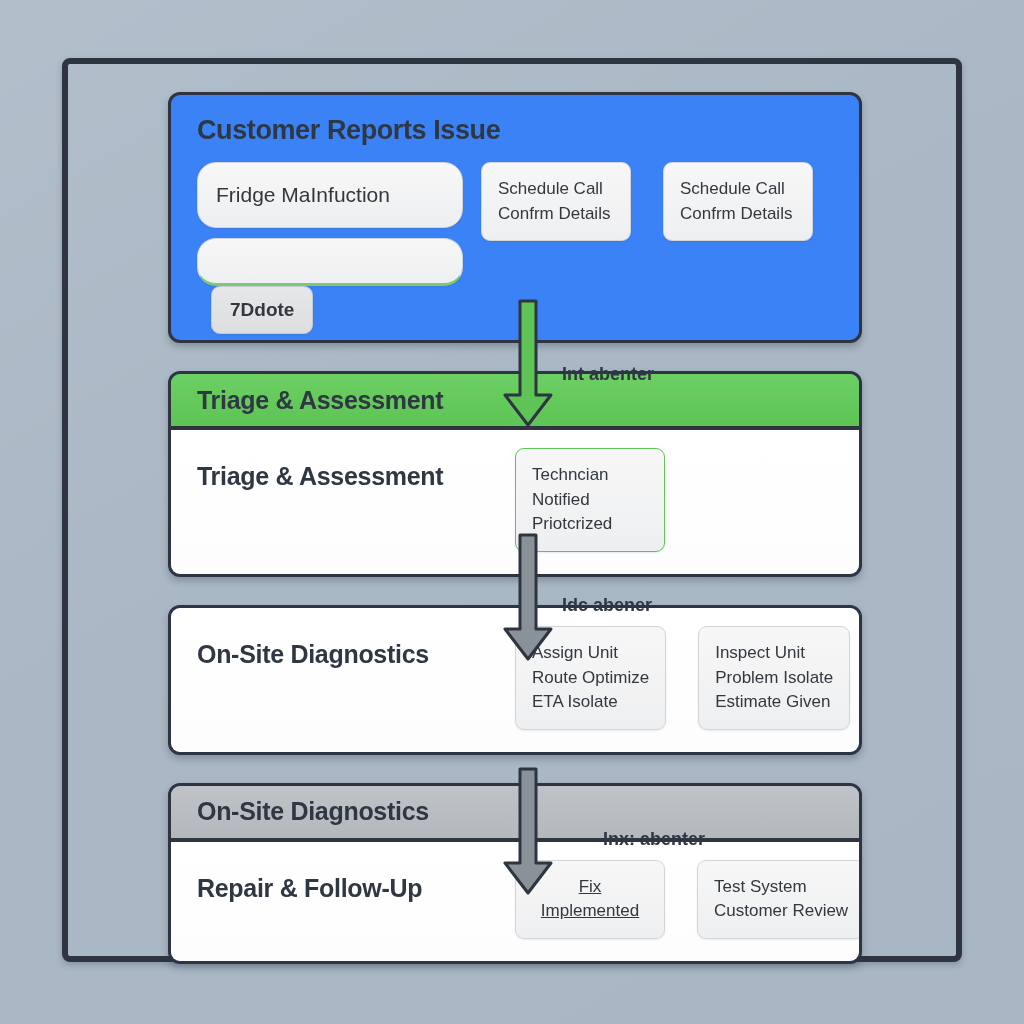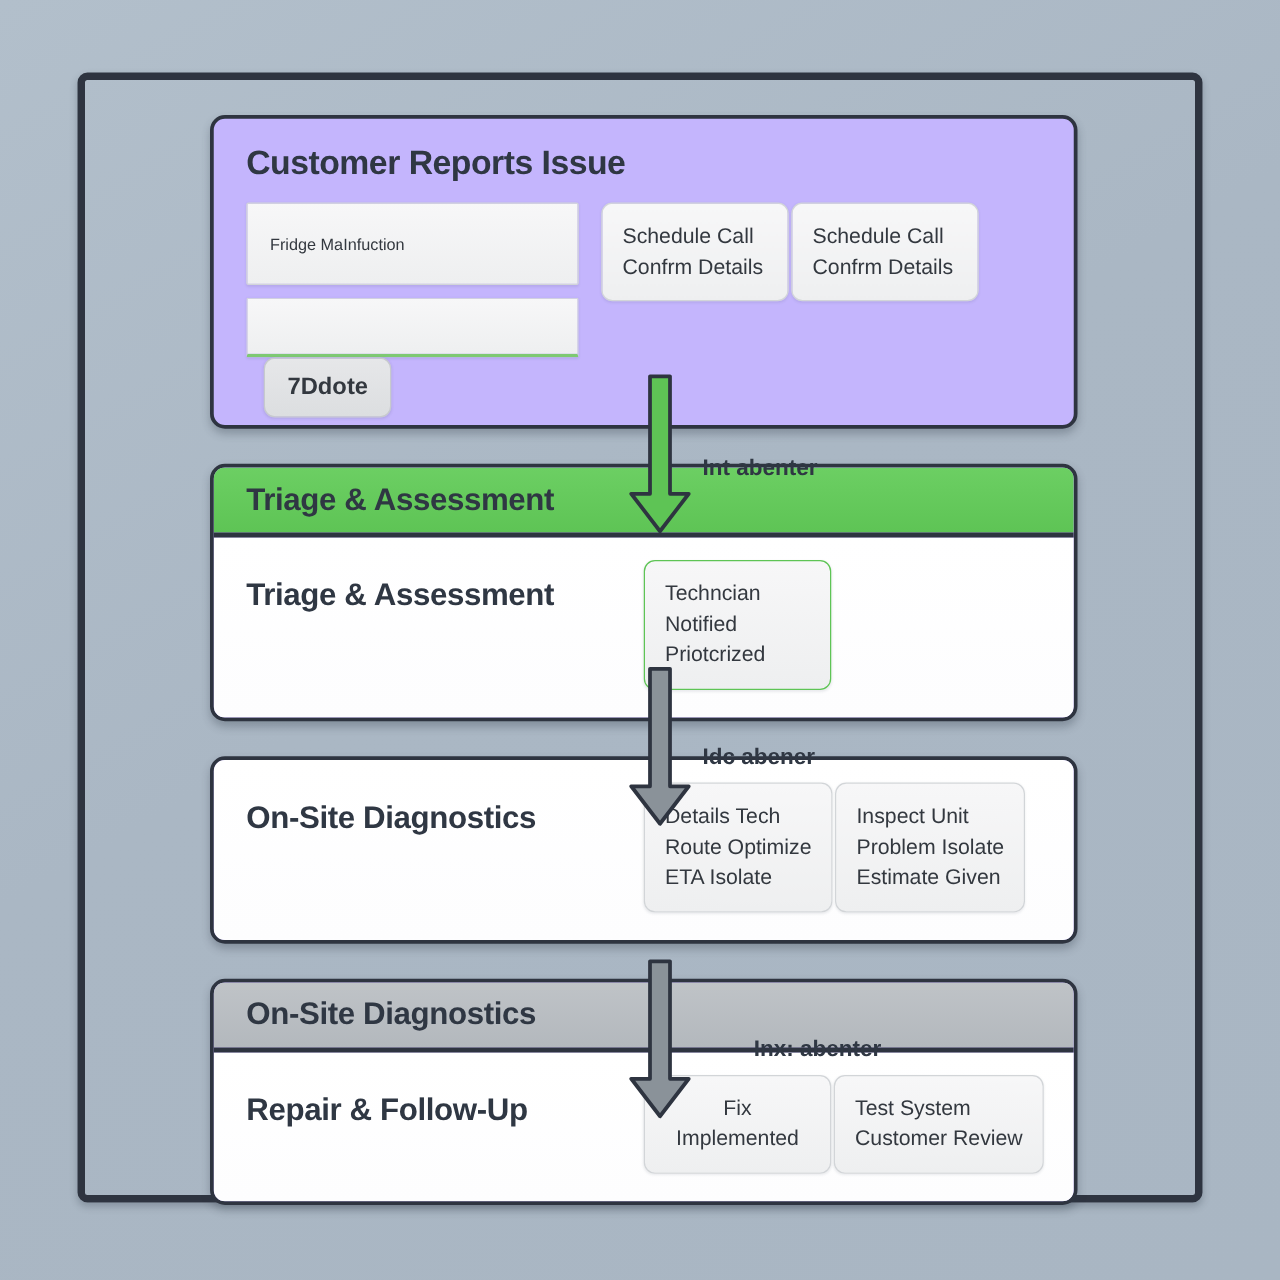"Customer Reports Issue" .stage-card { background: #c4b5fd -> #3b82f6 }
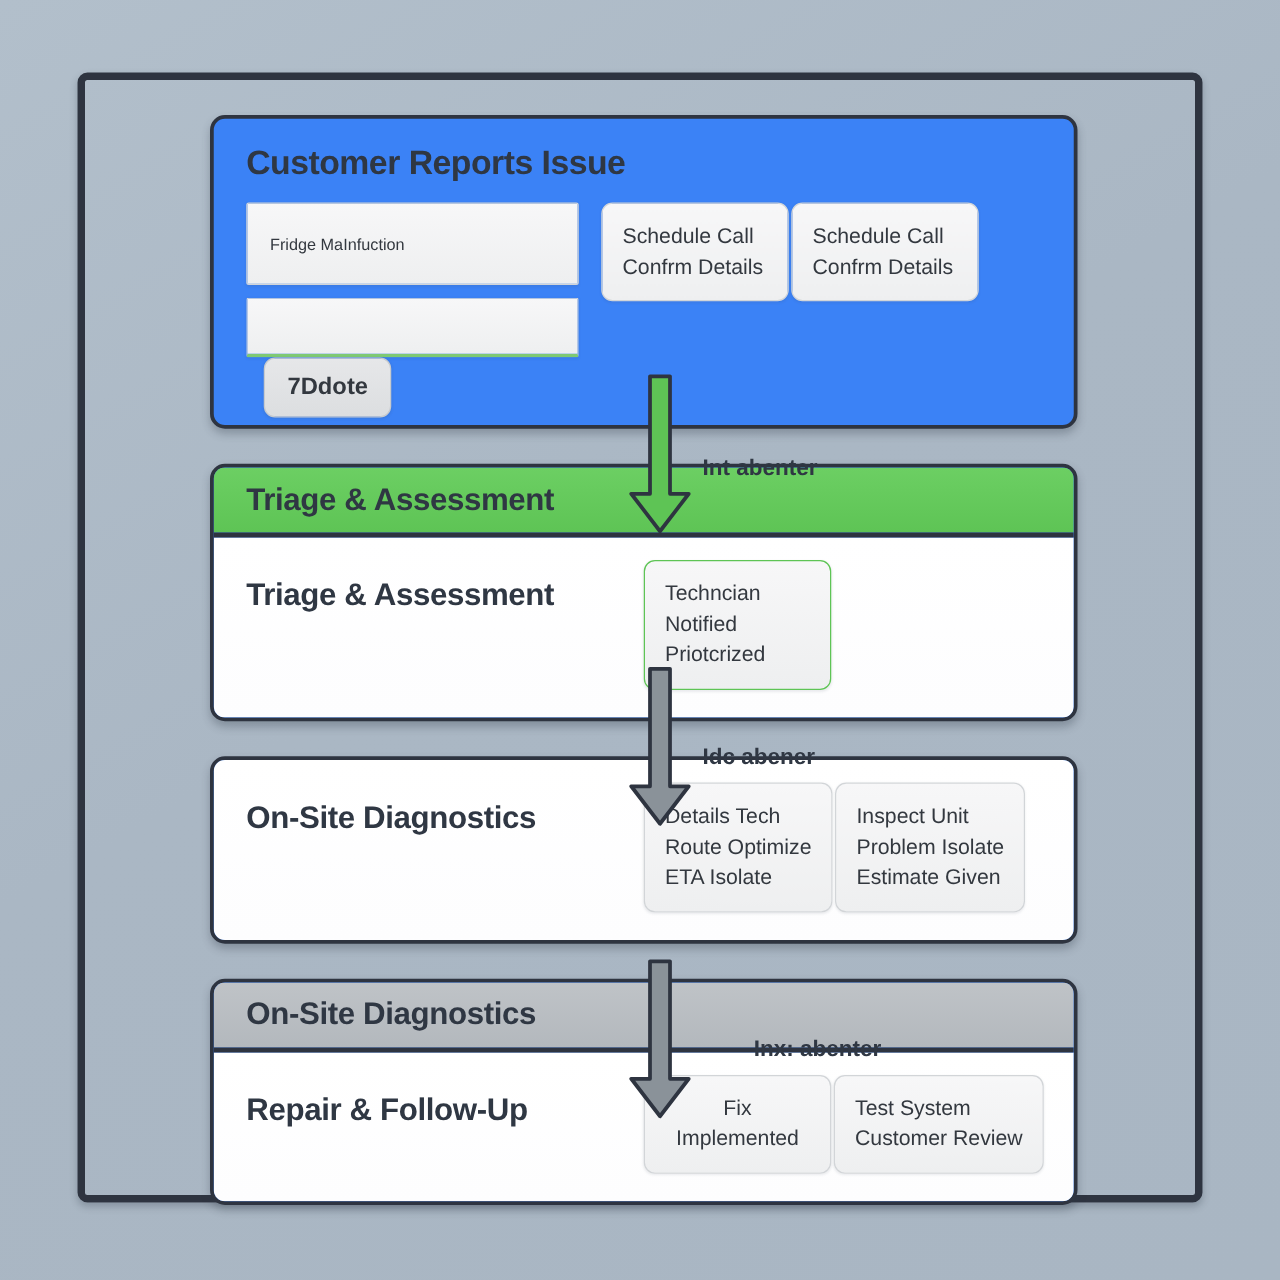"Fridge MaInfuction" .field-box { border-radius: 2px -> 19px; font-size: 13px -> 21px }
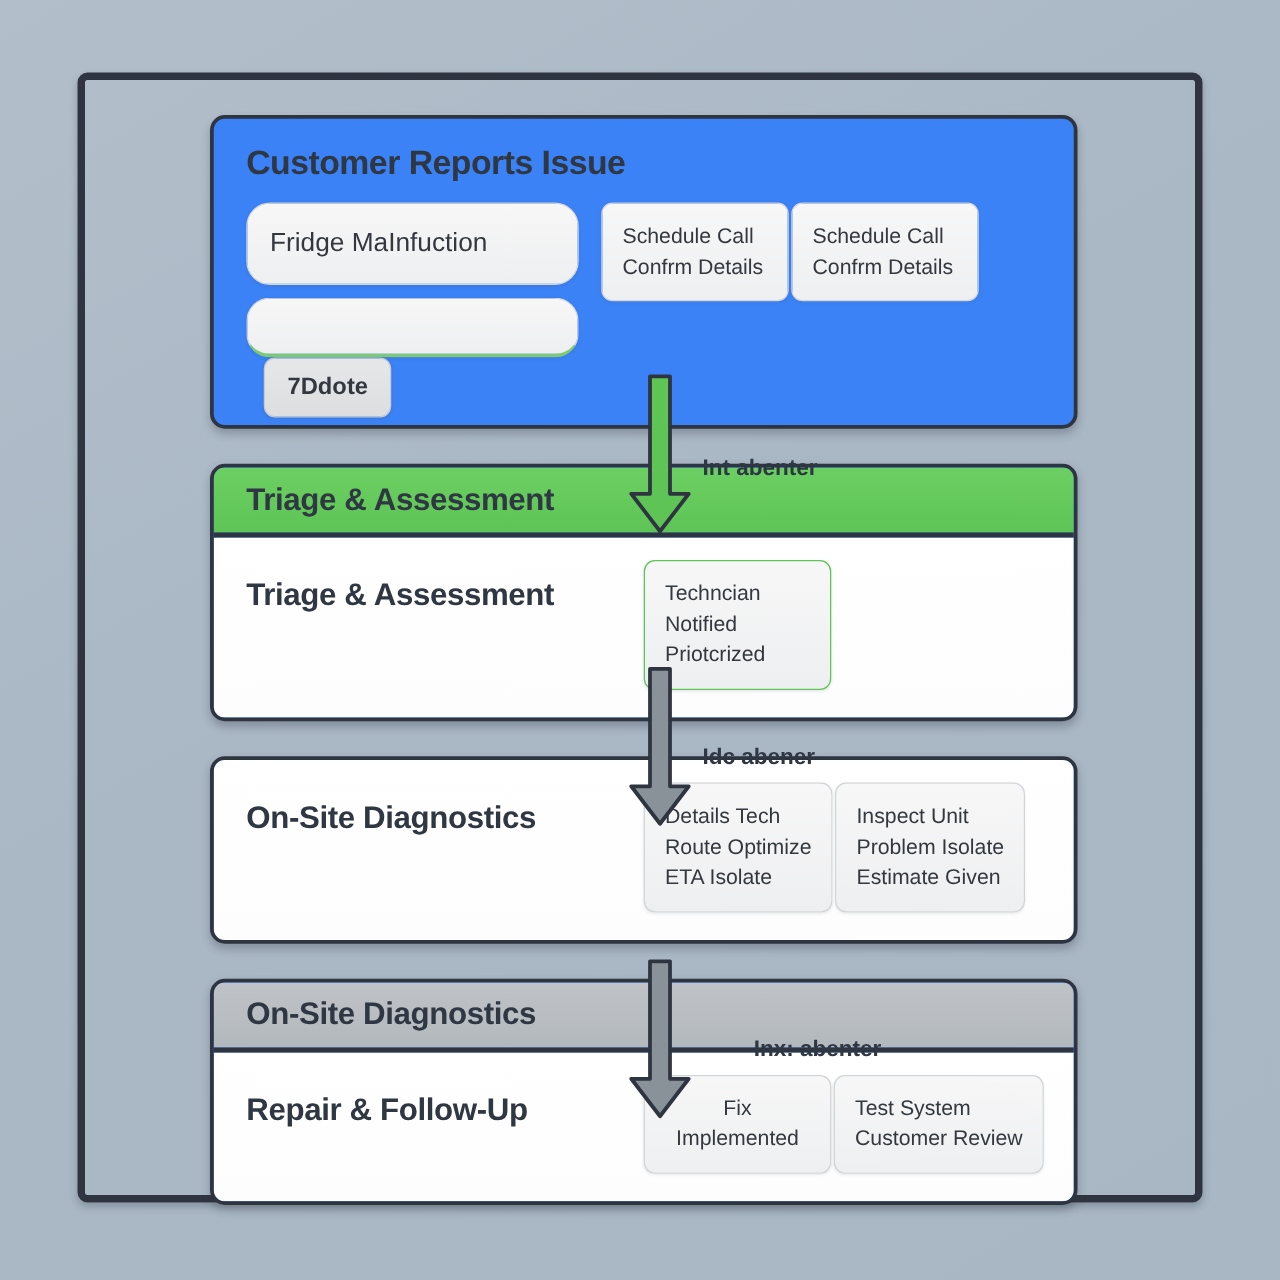"Schedule Call" .chip-row { gap: 2px -> 32px }
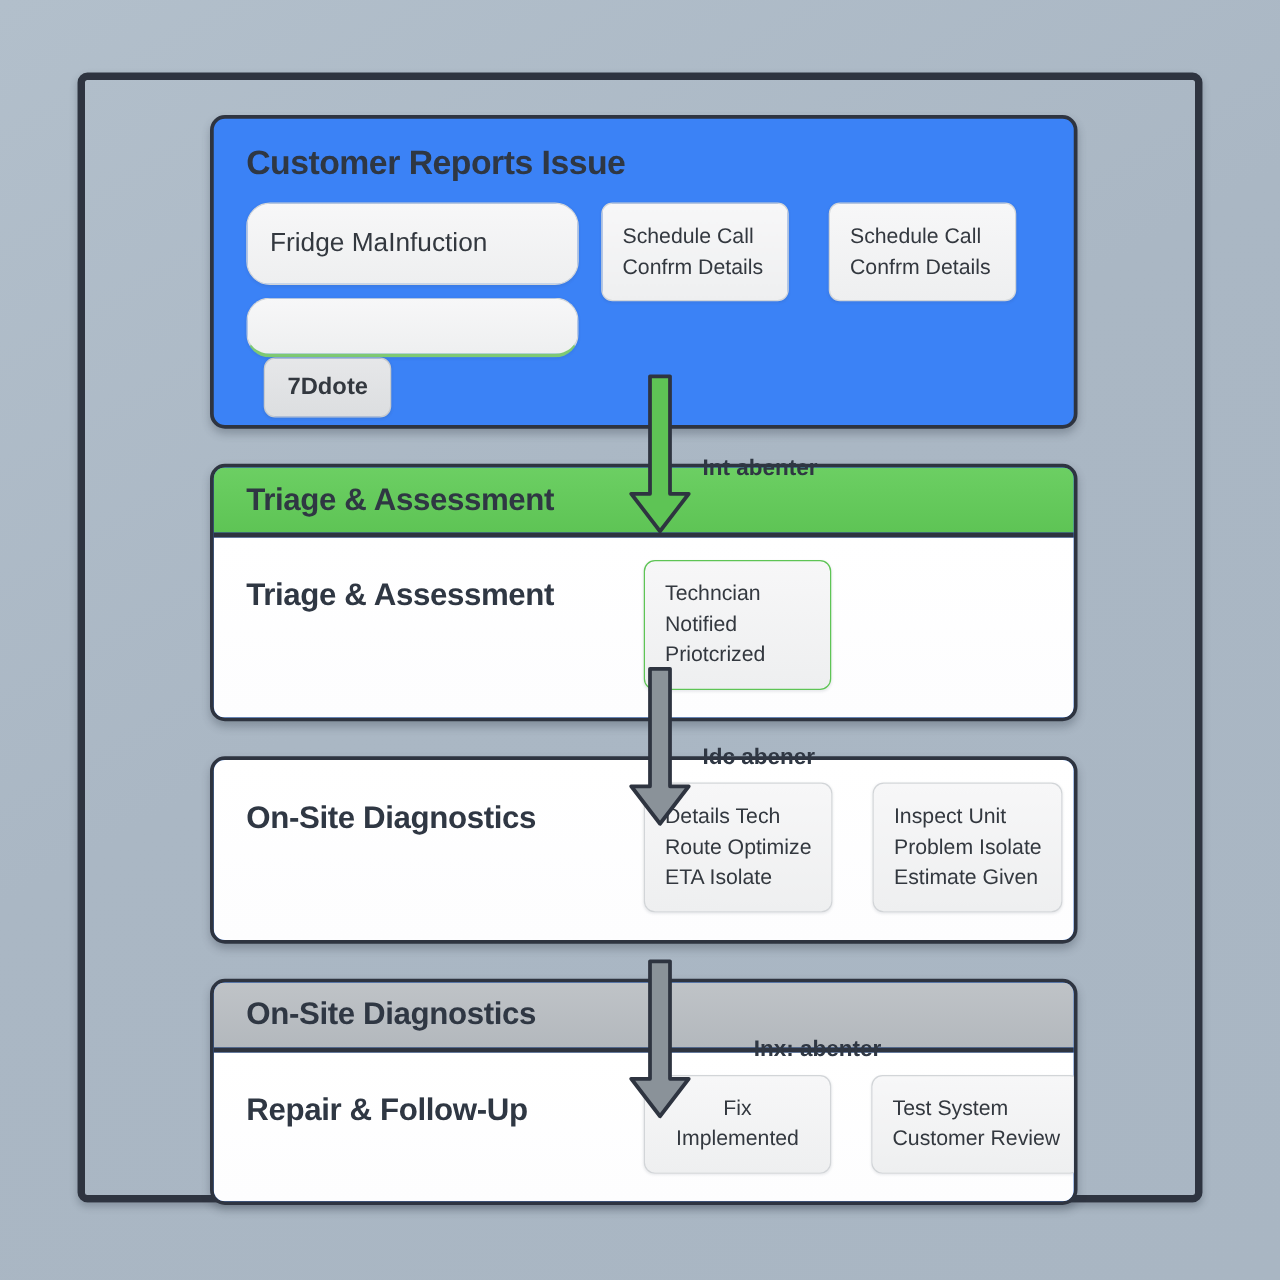"Details Tech" span.chip-line { text: Details Tech -> Assign Unit }
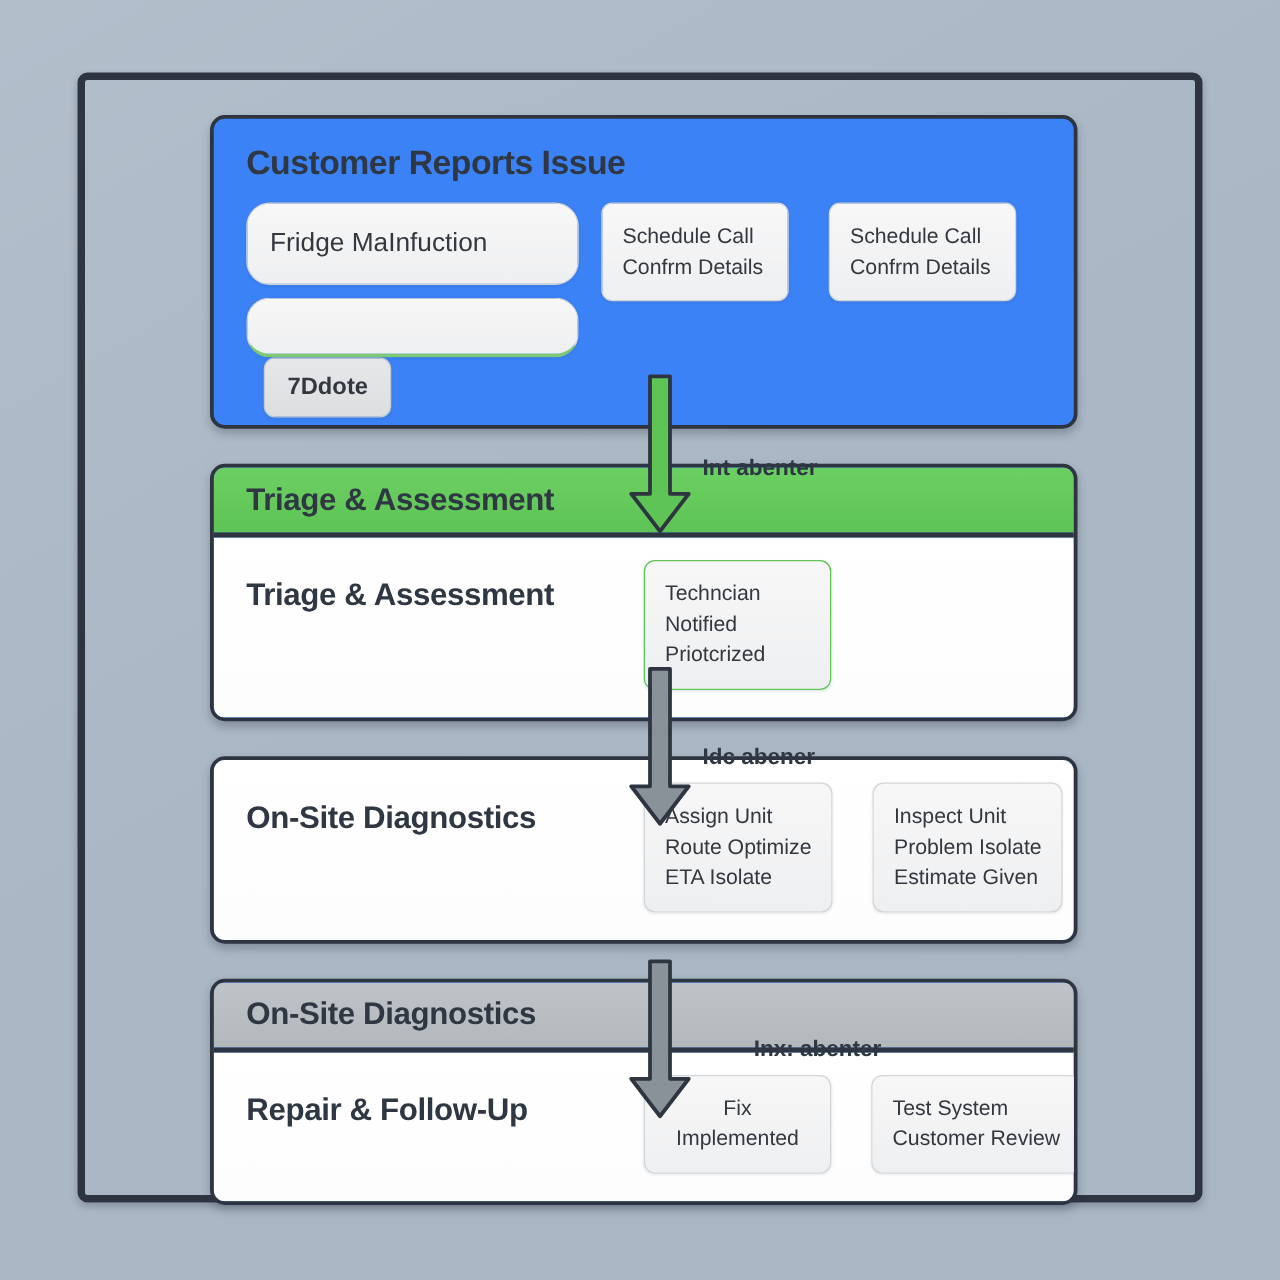"Fix" .chip-center { text-decoration: none -> underline }
